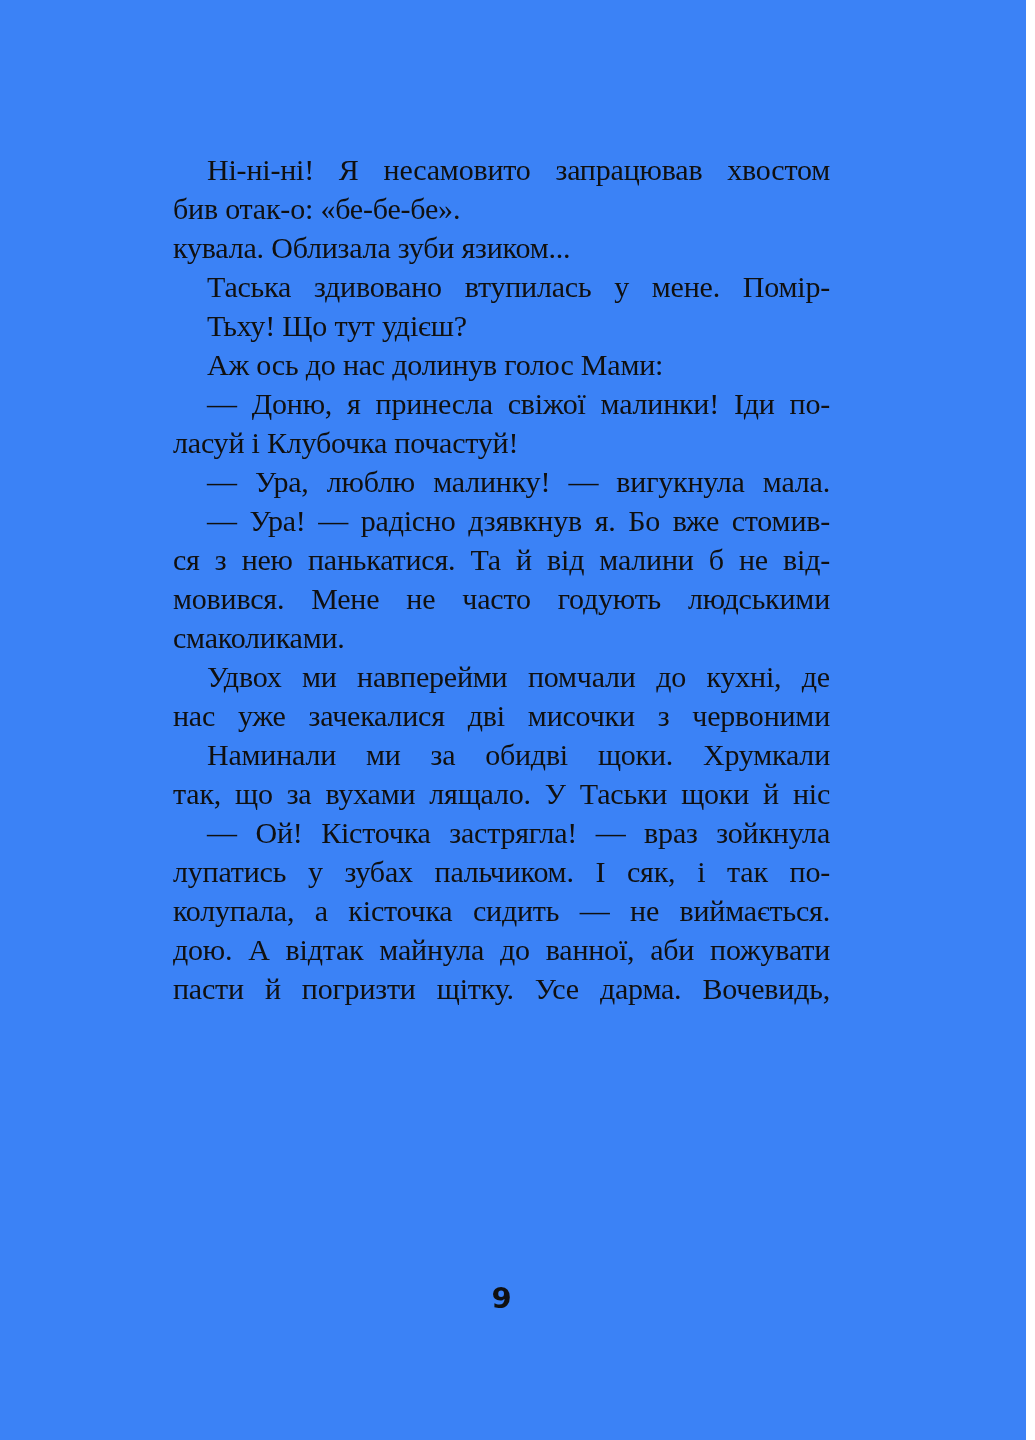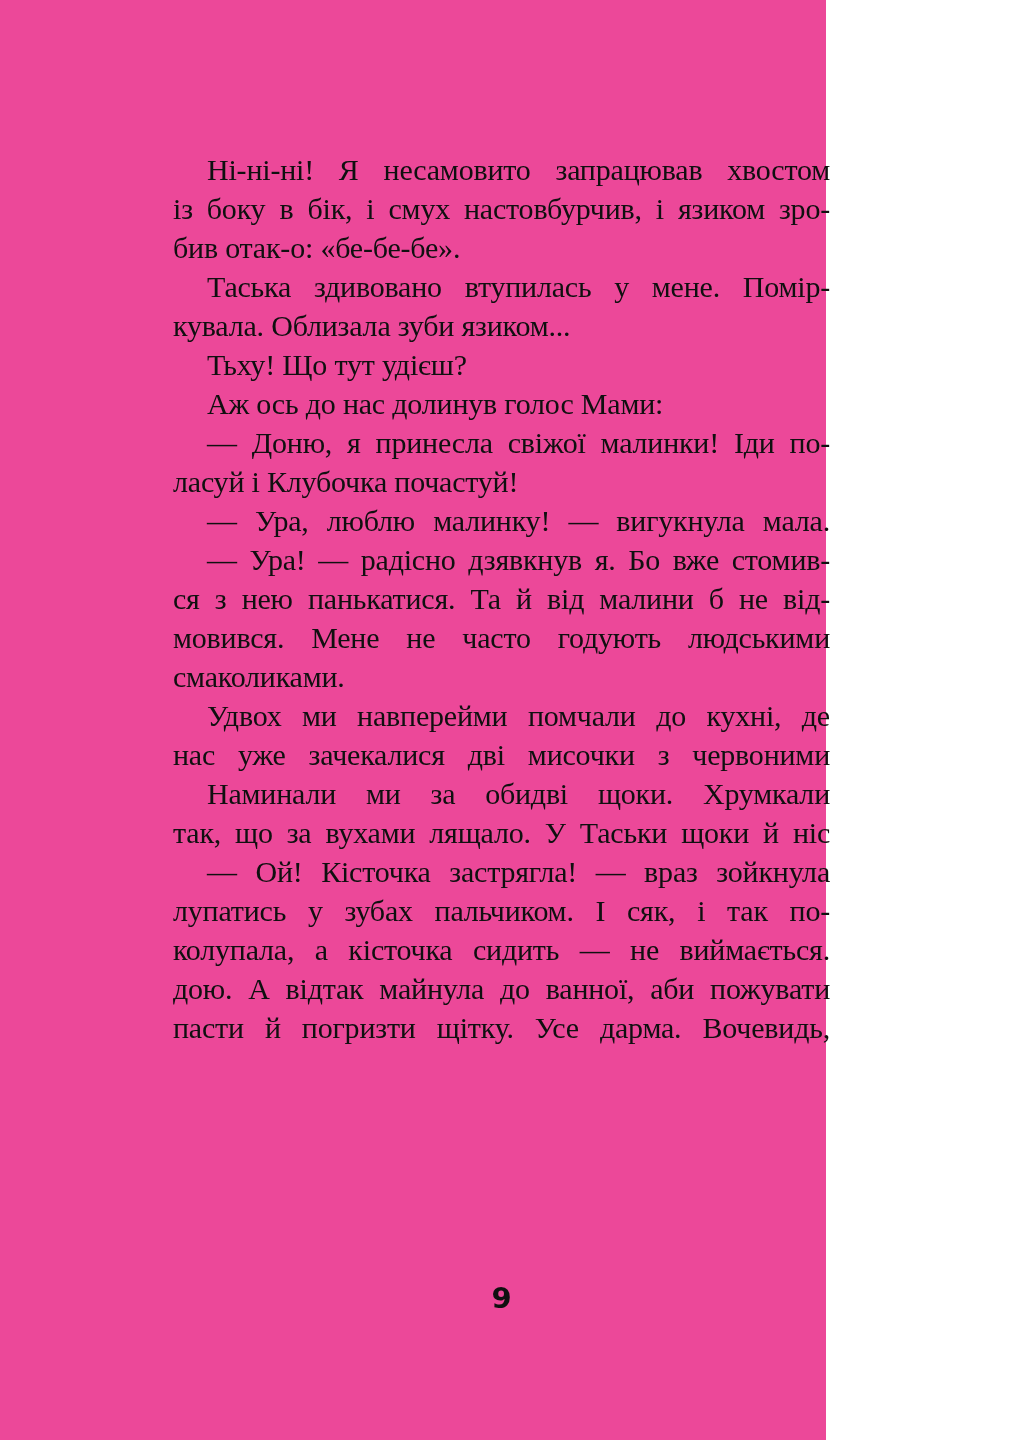"Ні-ні-ні! Я несамовито запрацював" .page { background: #ec4899 -> #3b82f6; width: 826px -> 1026px }
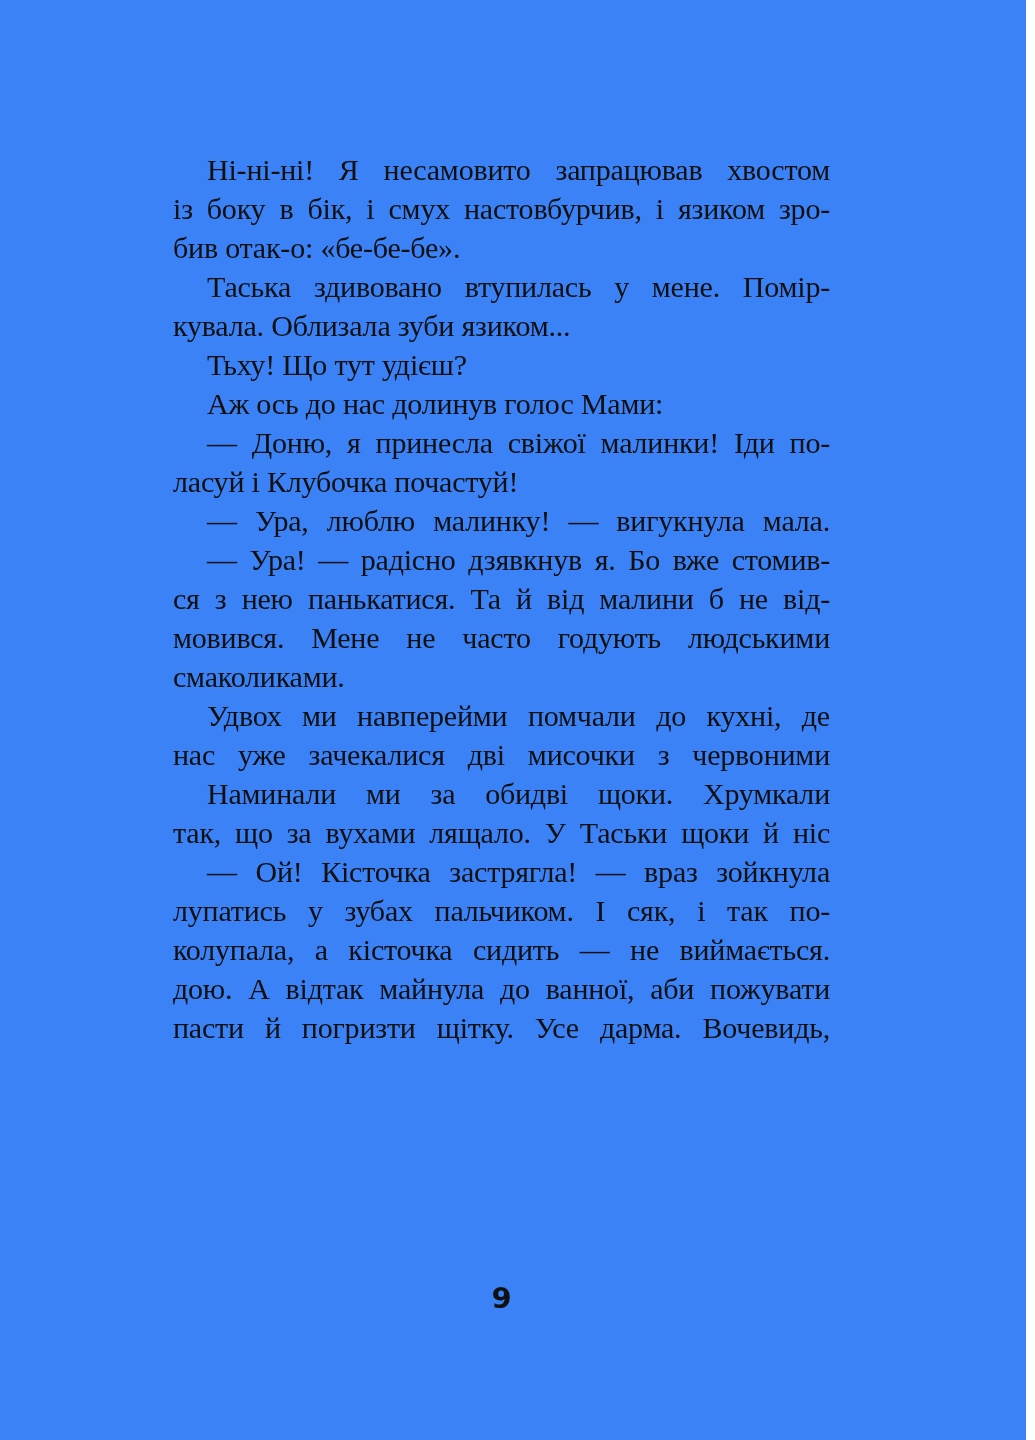"із боку в бік, і" div.line { html: <div>із боку в бік, і смух настовбурчив, і язиком зро-</div> -> none }
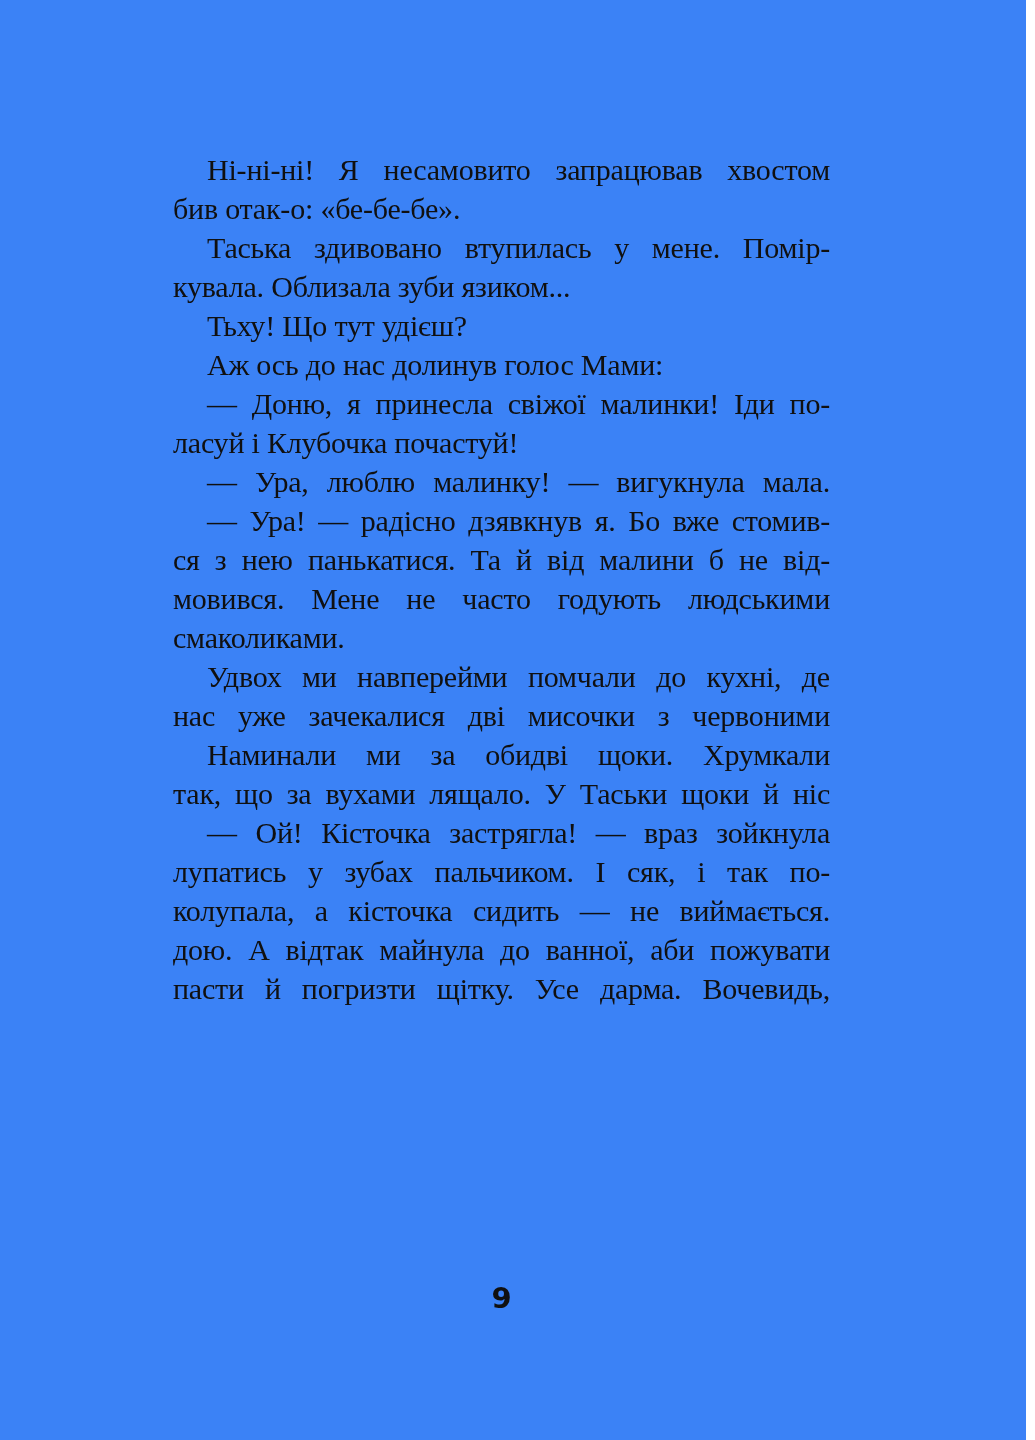"Таська здивовано втупилась у мене." div.line { order: before "кувала. Облизала зуби язиком..." -> after "кувала. Облизала зуби язиком..." }
